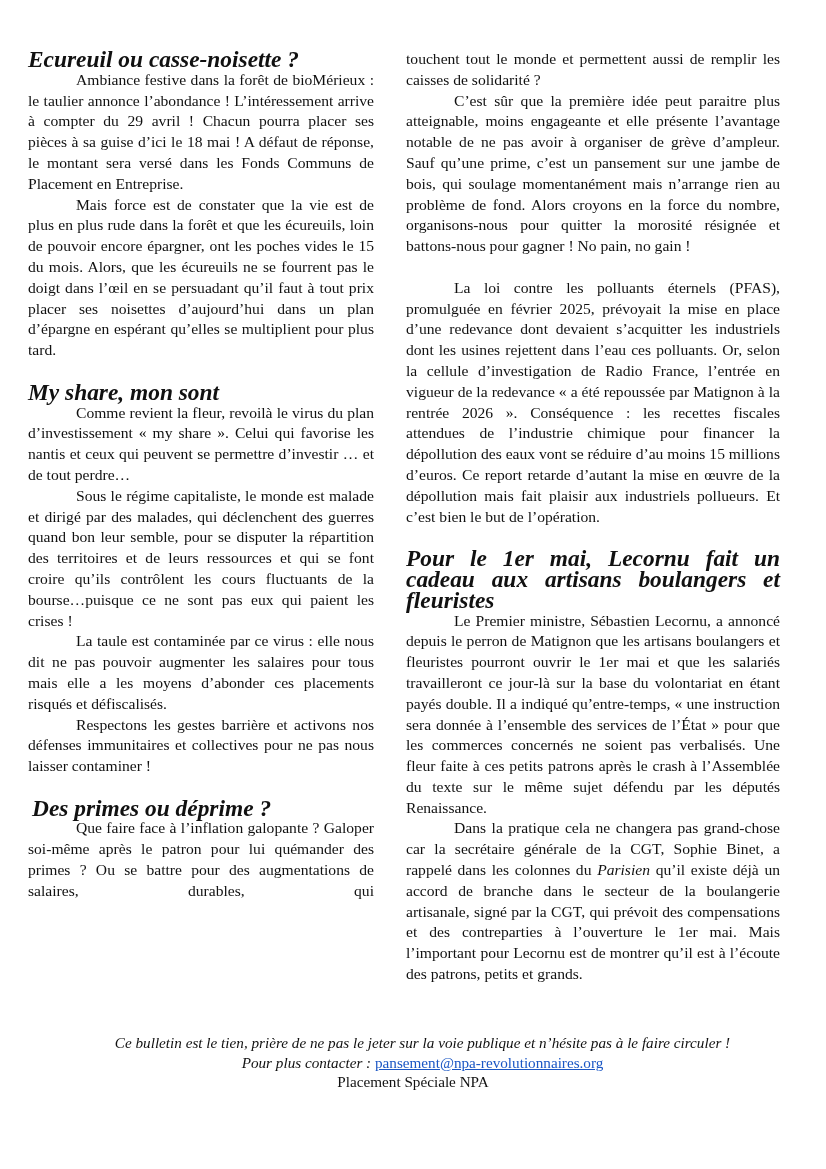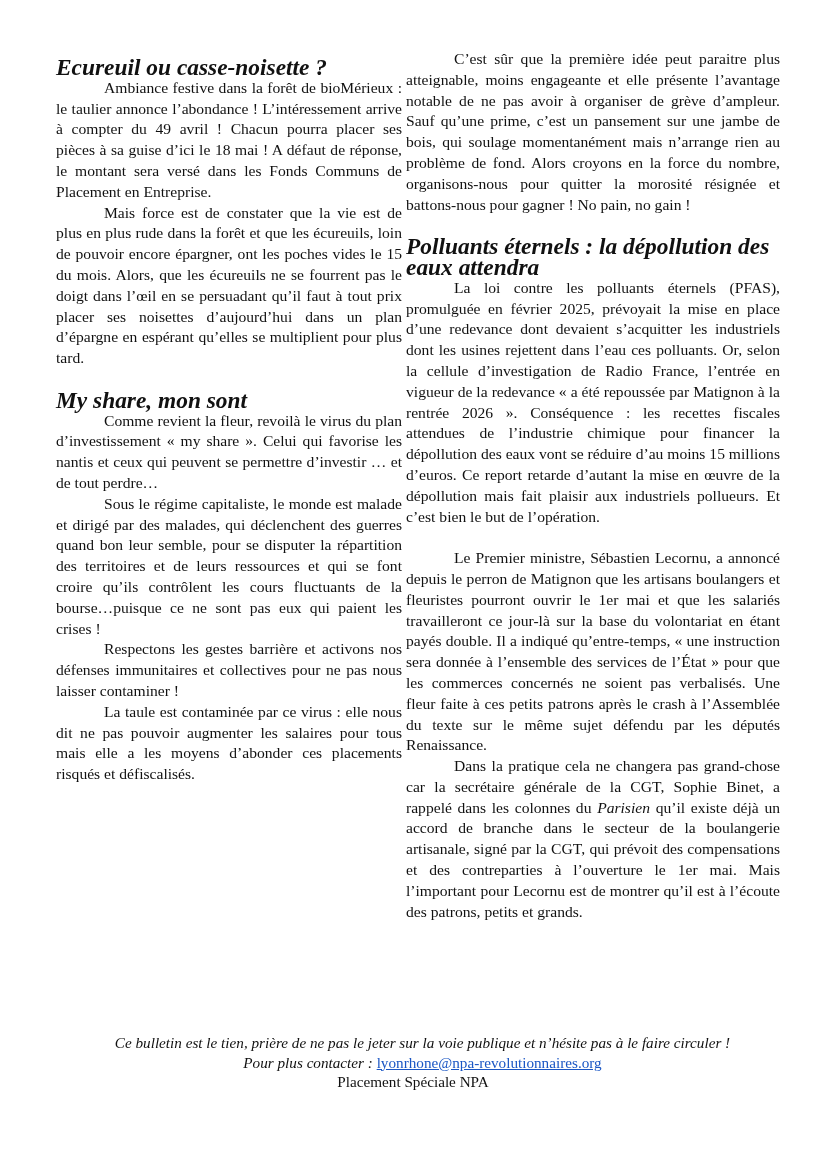"Ecureuil ou casse-noisette ?" .col.left { left: 56px -> 28px; margin-top: 8px -> none }
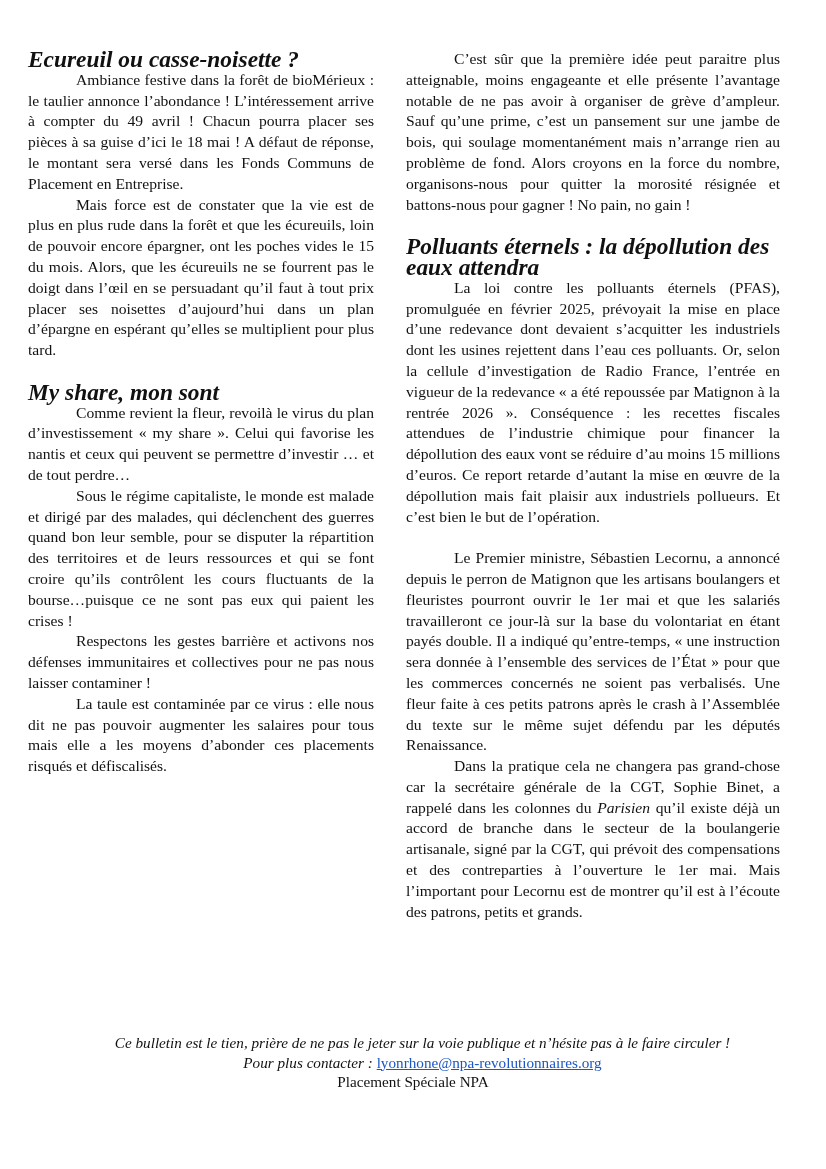"touchent tout le monde et" p.para { html: none -> <p>touchent tout le monde et permettent aussi de remplir les caisses de solidarité ?</p> }
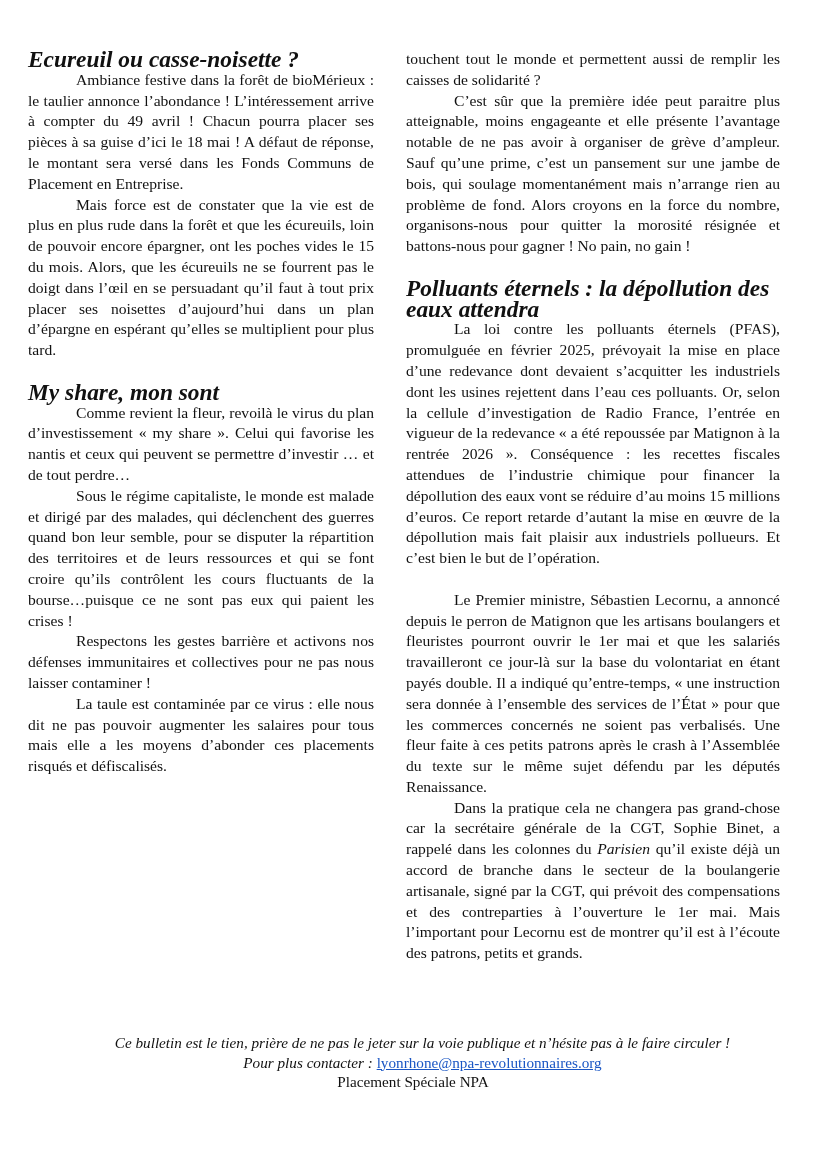"Ambiance festive dans la forêt" p.para { text: 49 -> 29 }
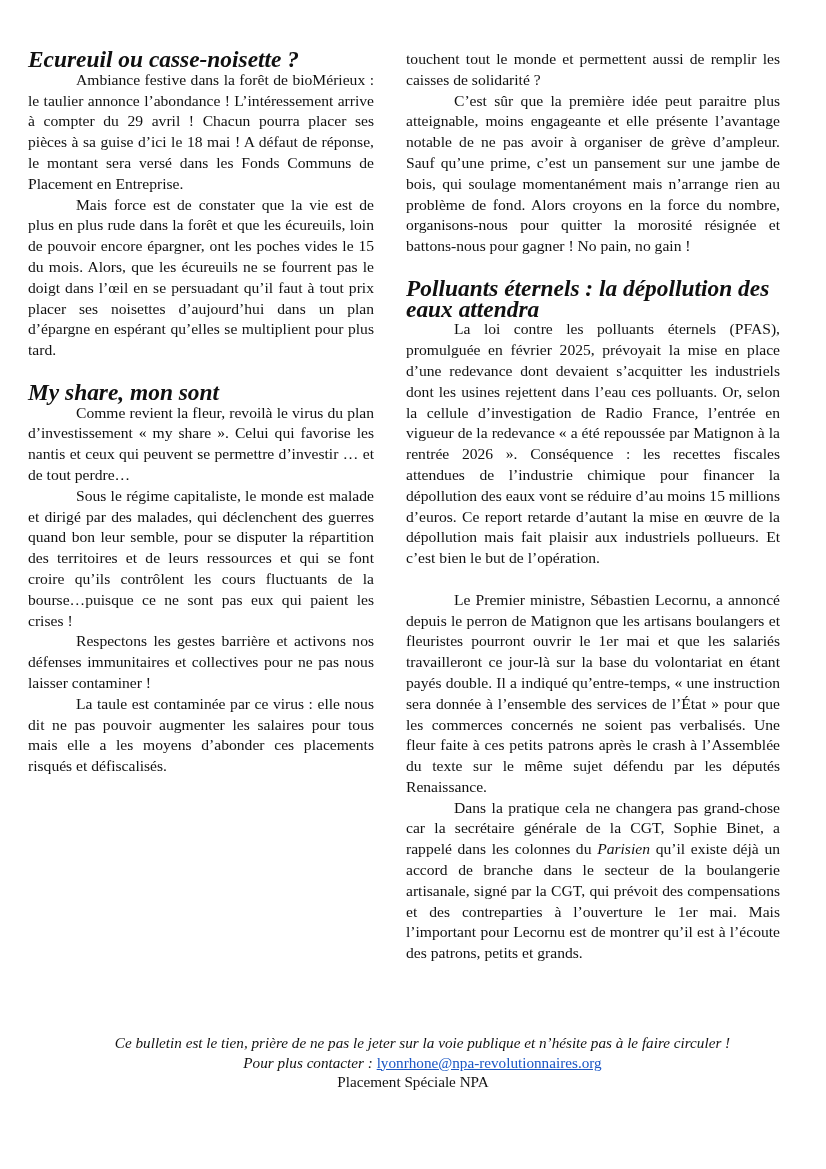"Polluants éternels : la dépollution" h2.heading { html: <h2>Polluants éternels : la dépollution des eaux attendra</h2> -> none }
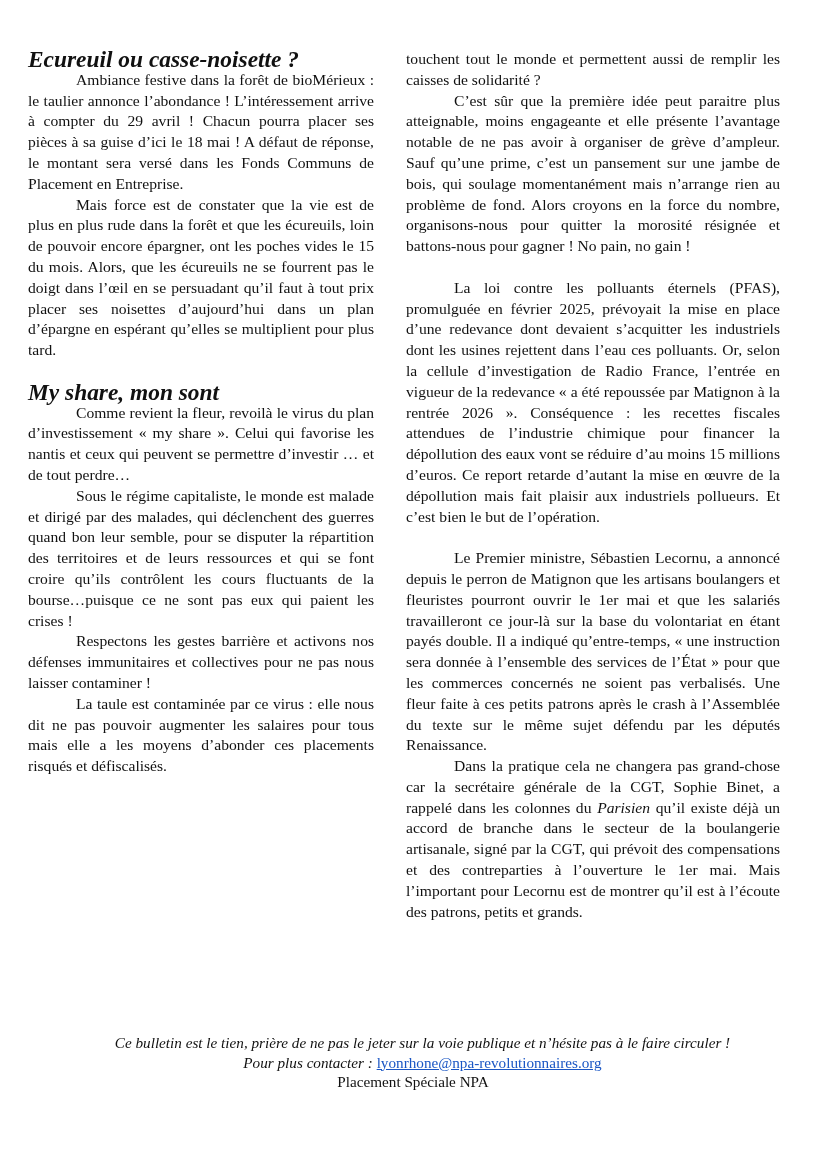"Pour le 1er mai, Lecornu" h2.heading { html: none -> <h2>Pour le 1er mai, Lecornu fait un cadeau aux artisans boulangers et fleuristes</h2> }
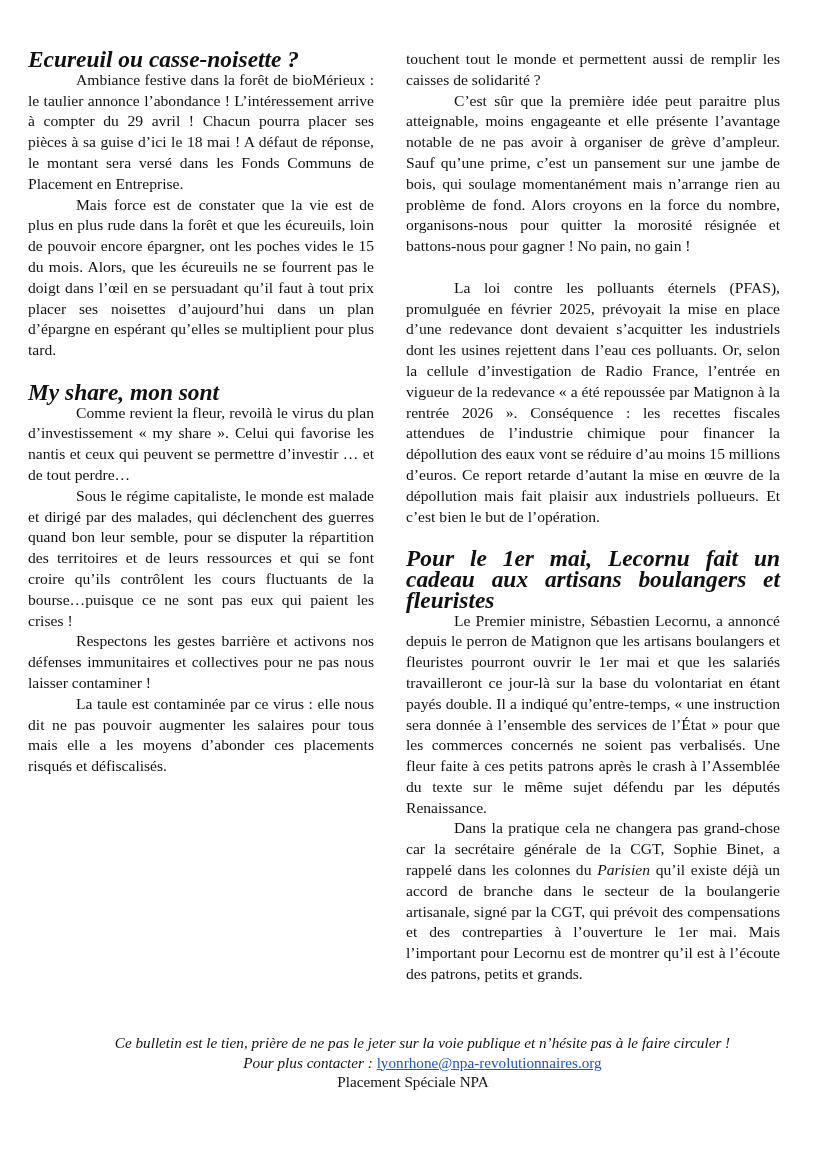"Respectons les gestes barrière et" p.para { order: before "La taule est contaminée par" -> after "La taule est contaminée par" }
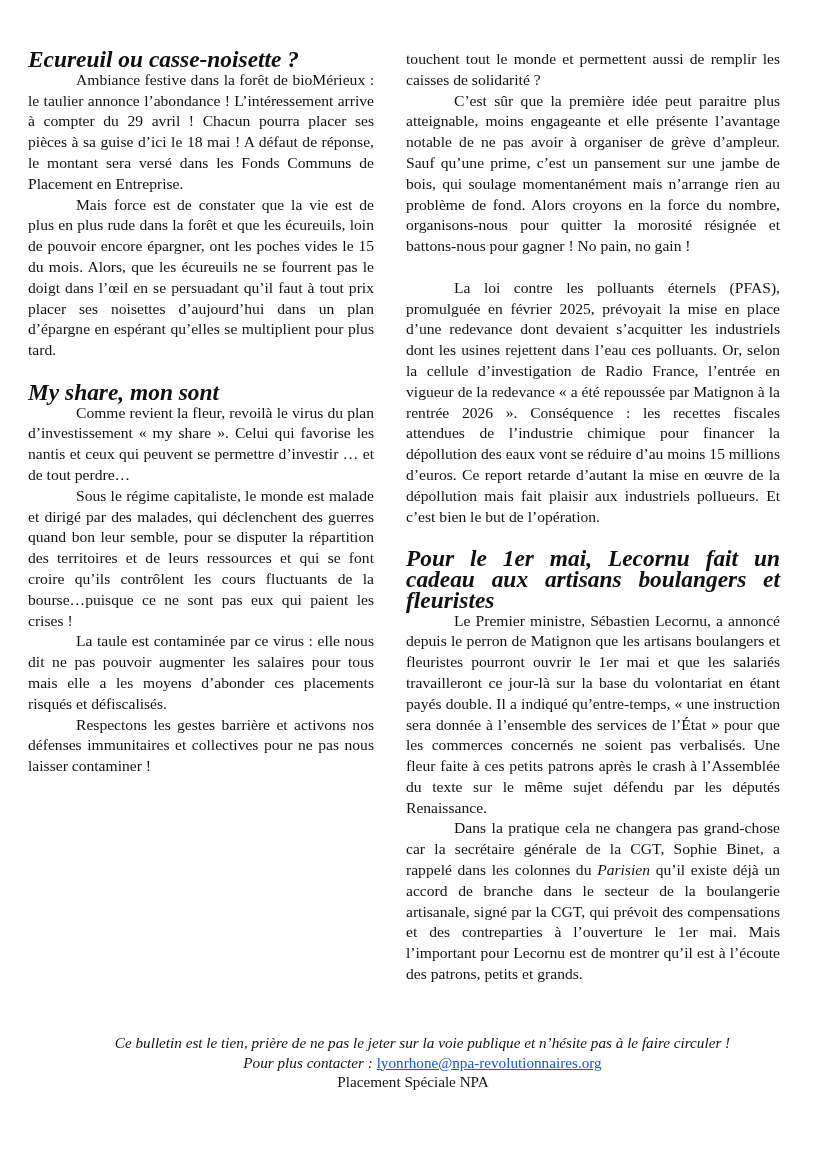"Des primes ou déprime ?" section.article { html: none -> <section> <h2>Des primes ou déprime ?</h2> <p>Que faire face à l’inflation galopante ? Galoper soi-même après le patron pour lui quémander des primes ? Ou se battre pour des augmentations de salaires, durables, qui</p> </section> }
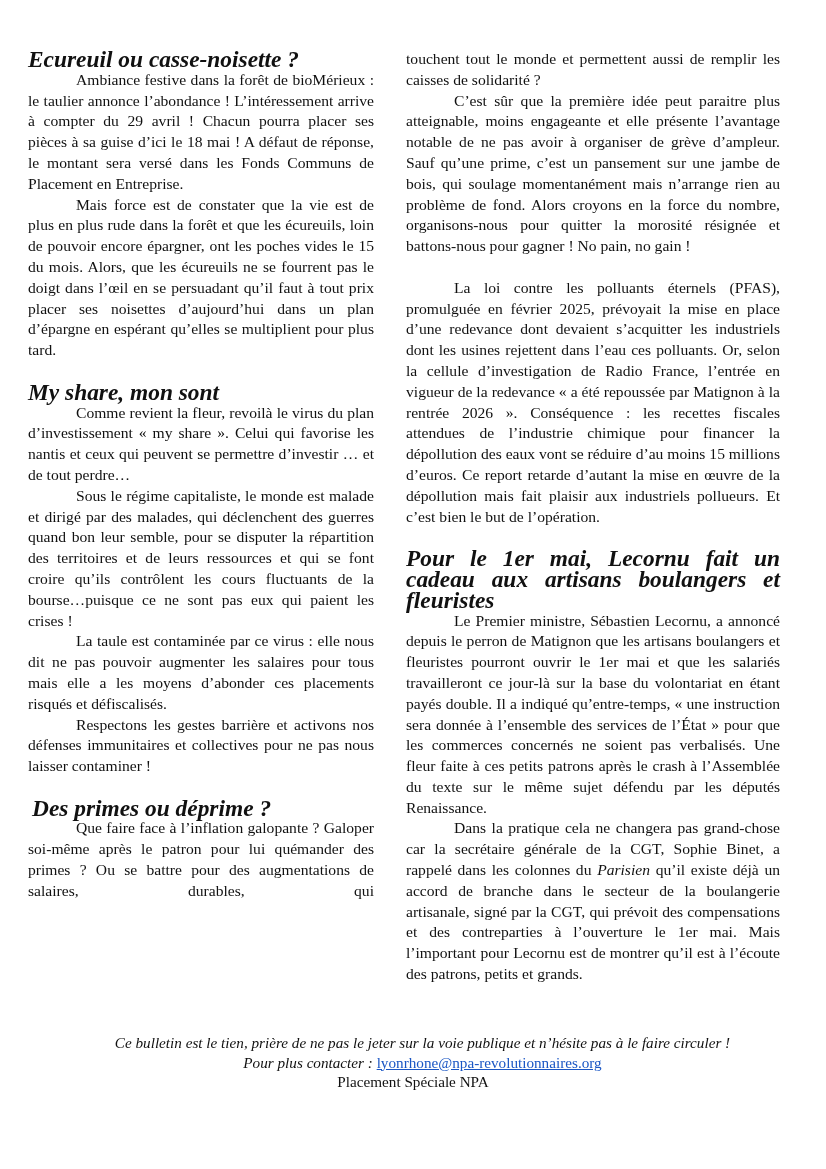"lyonrhone@npa-revolutionnaires.org" a { text: lyonrhone@npa-revolutionnaires.org -> pansement@npa-revolutionnaires.org }
